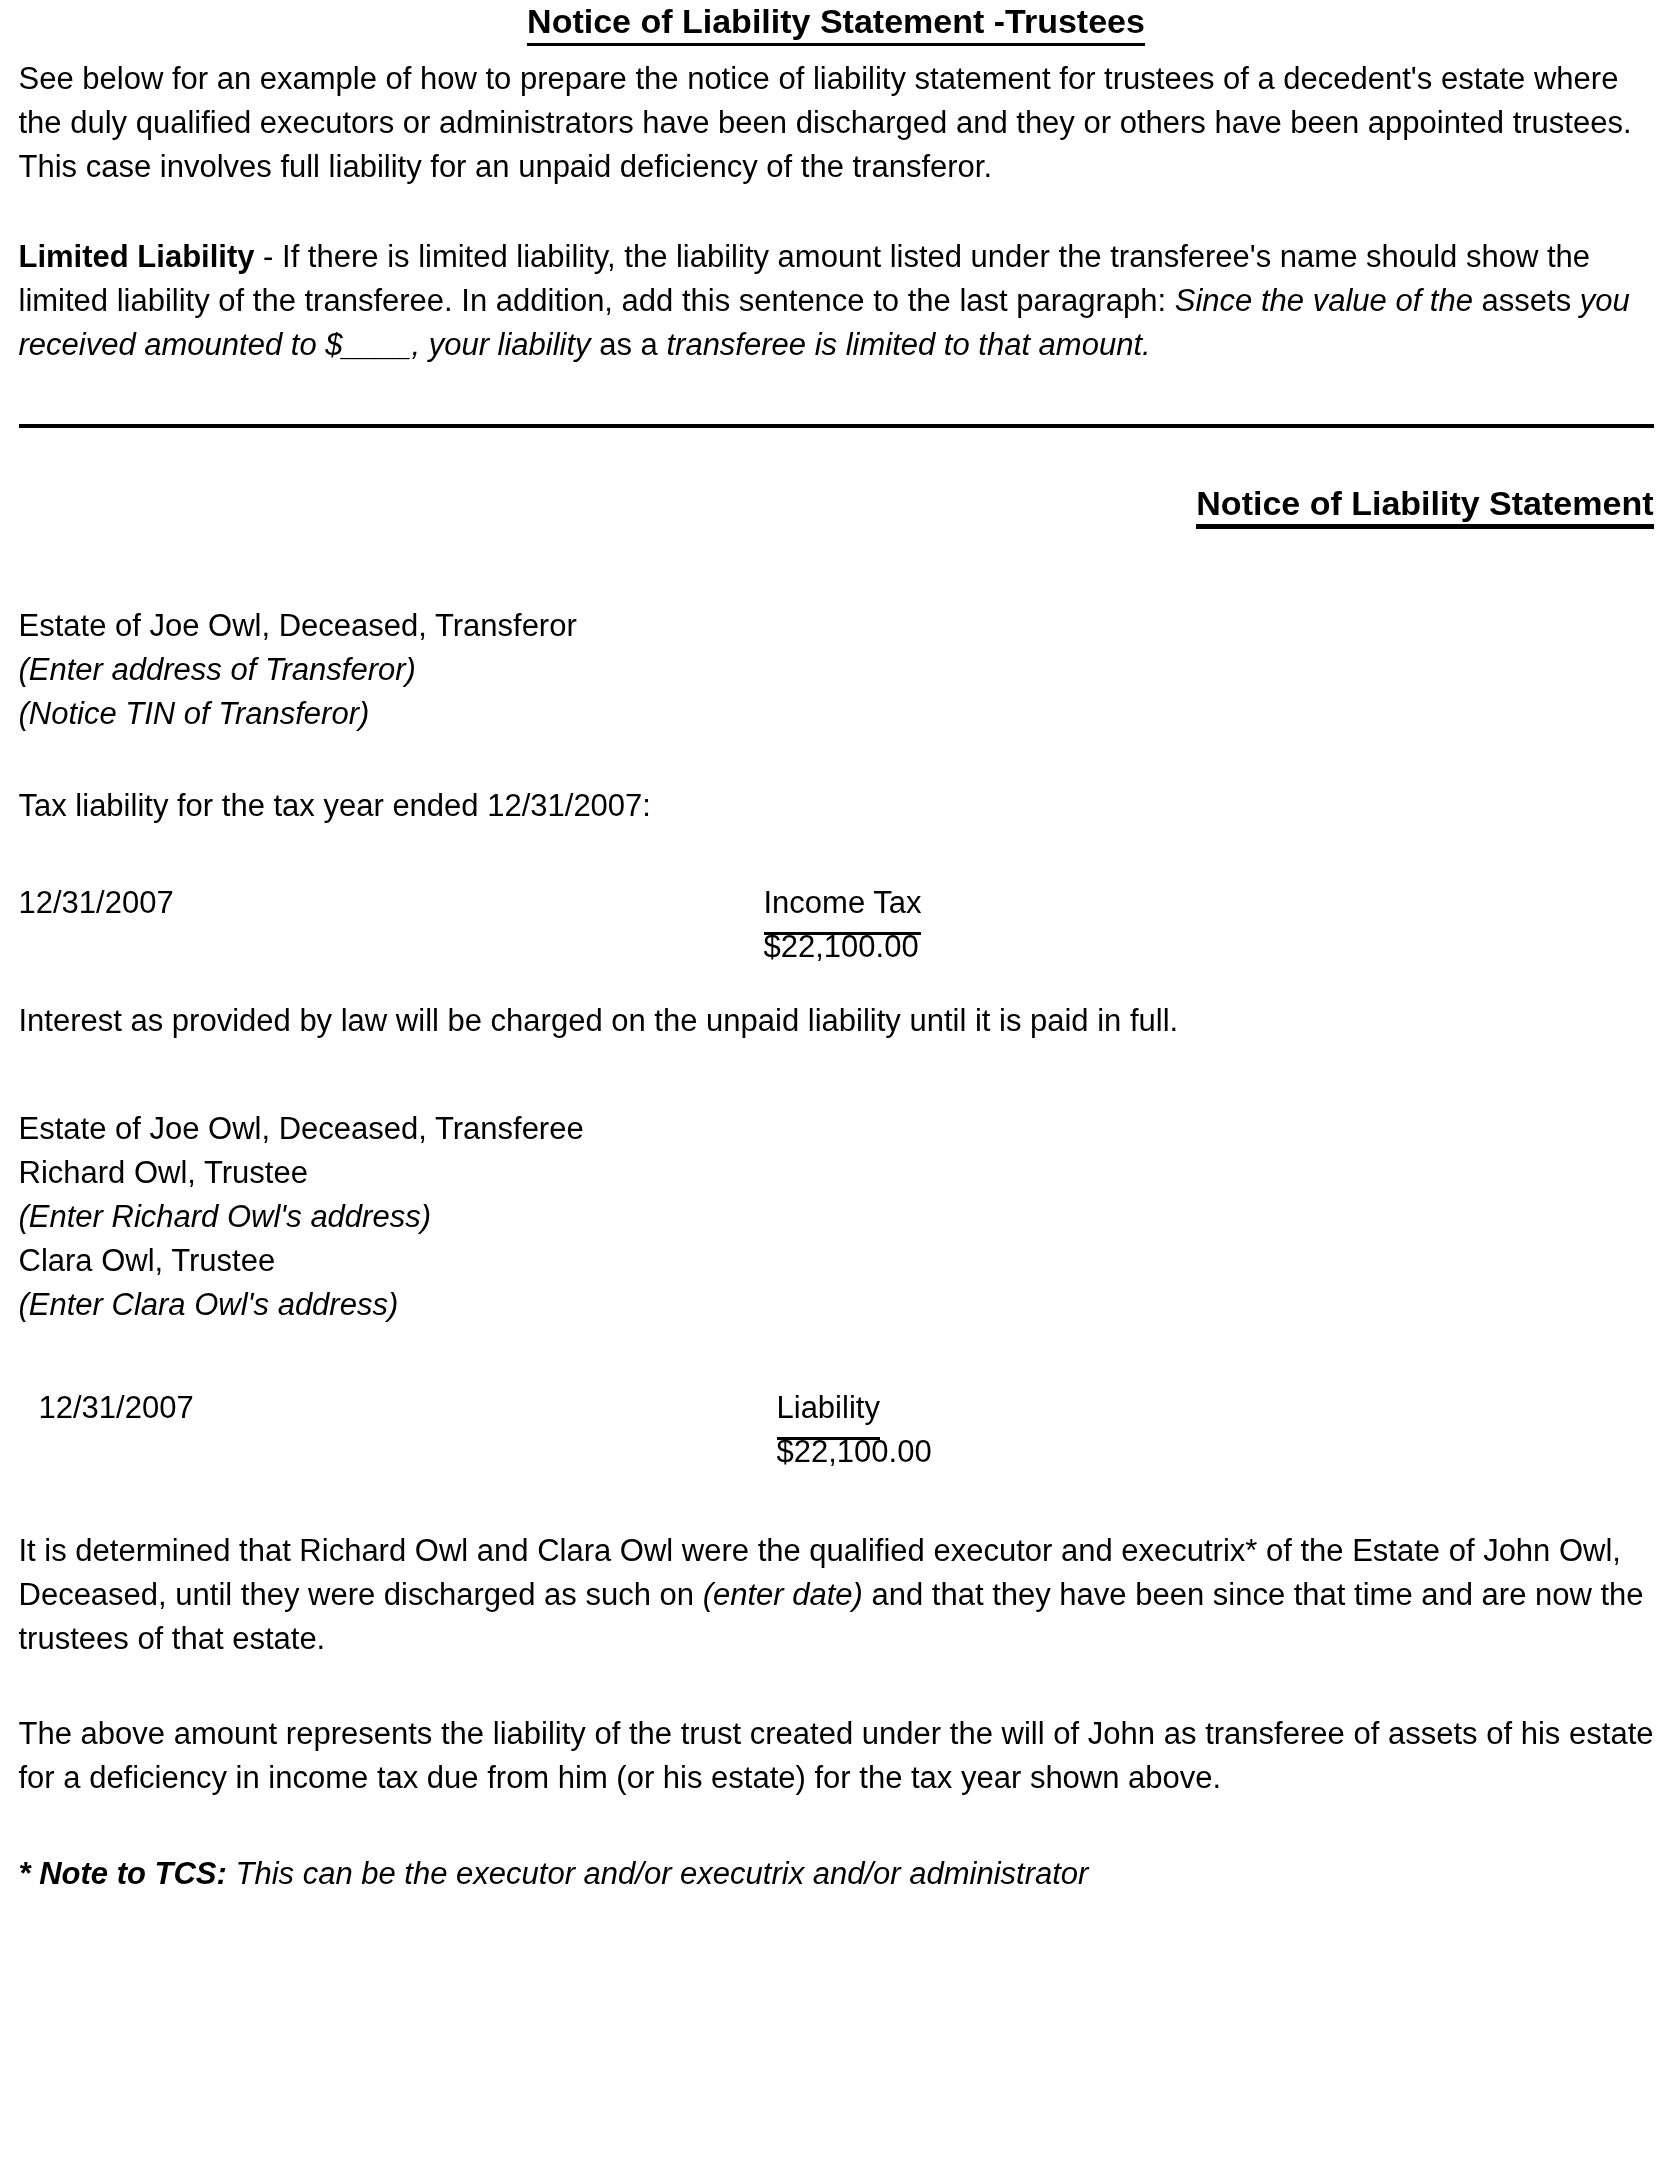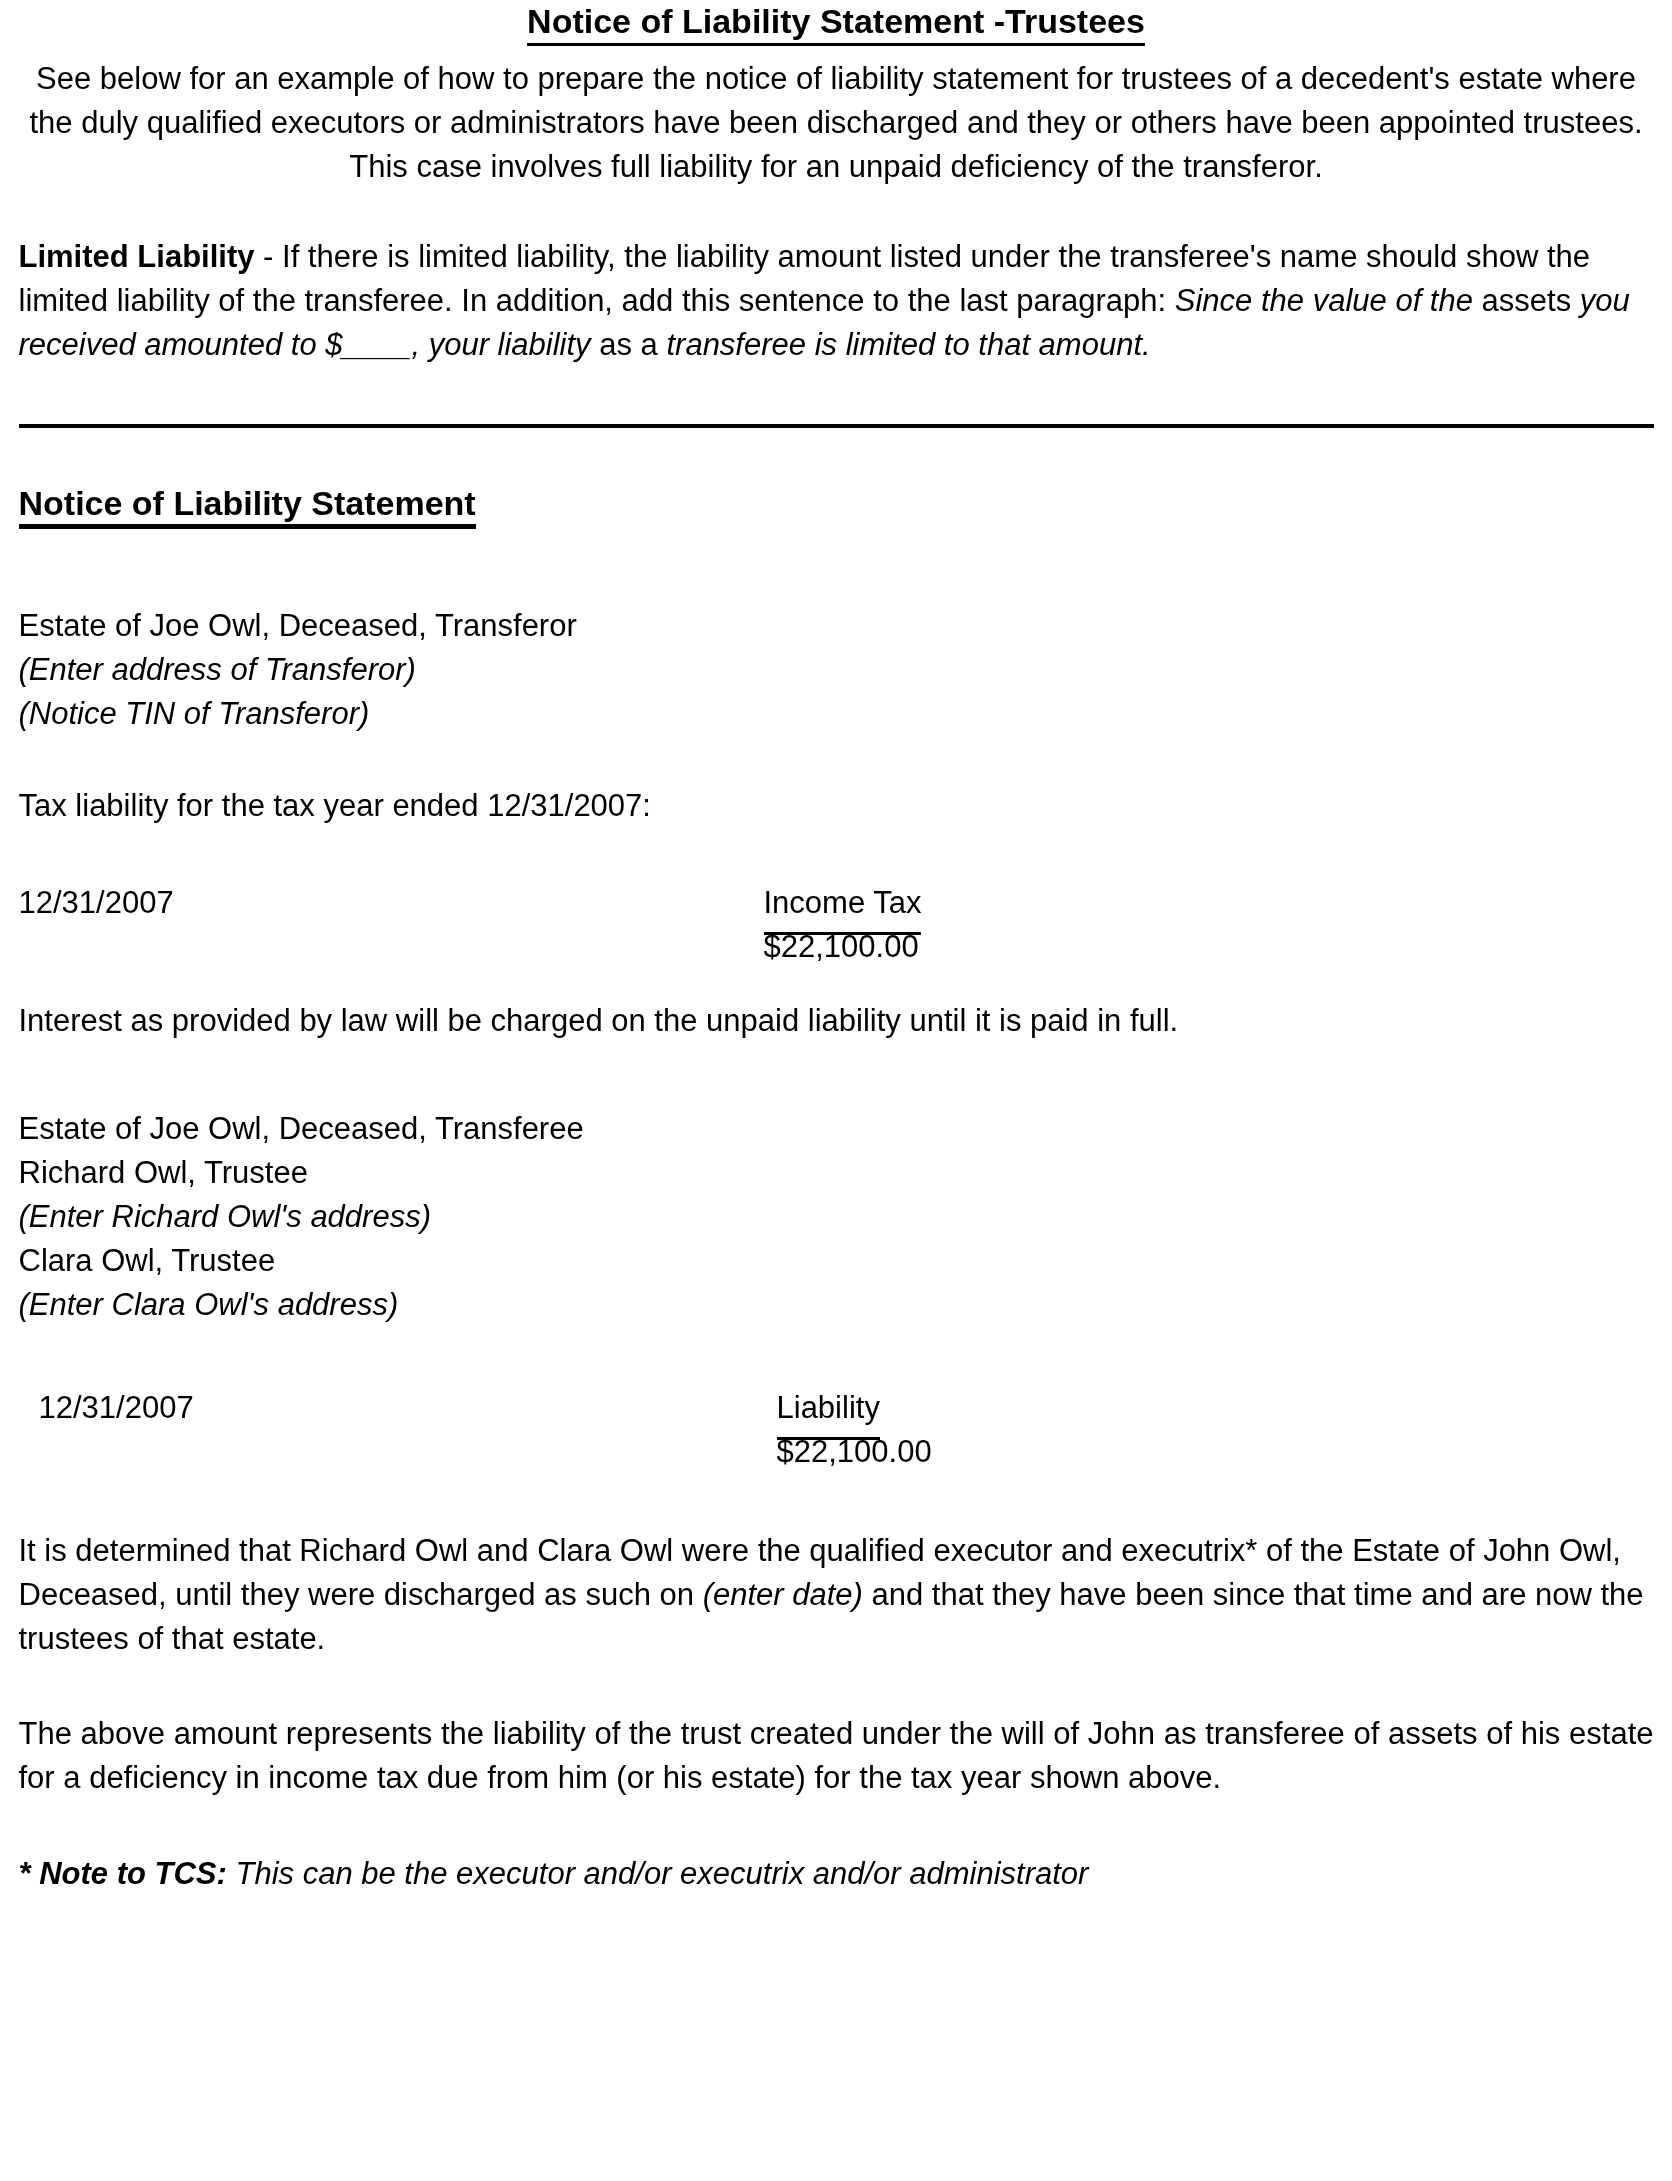"See below for an example" .p-intro1 { text-align: center -> none }
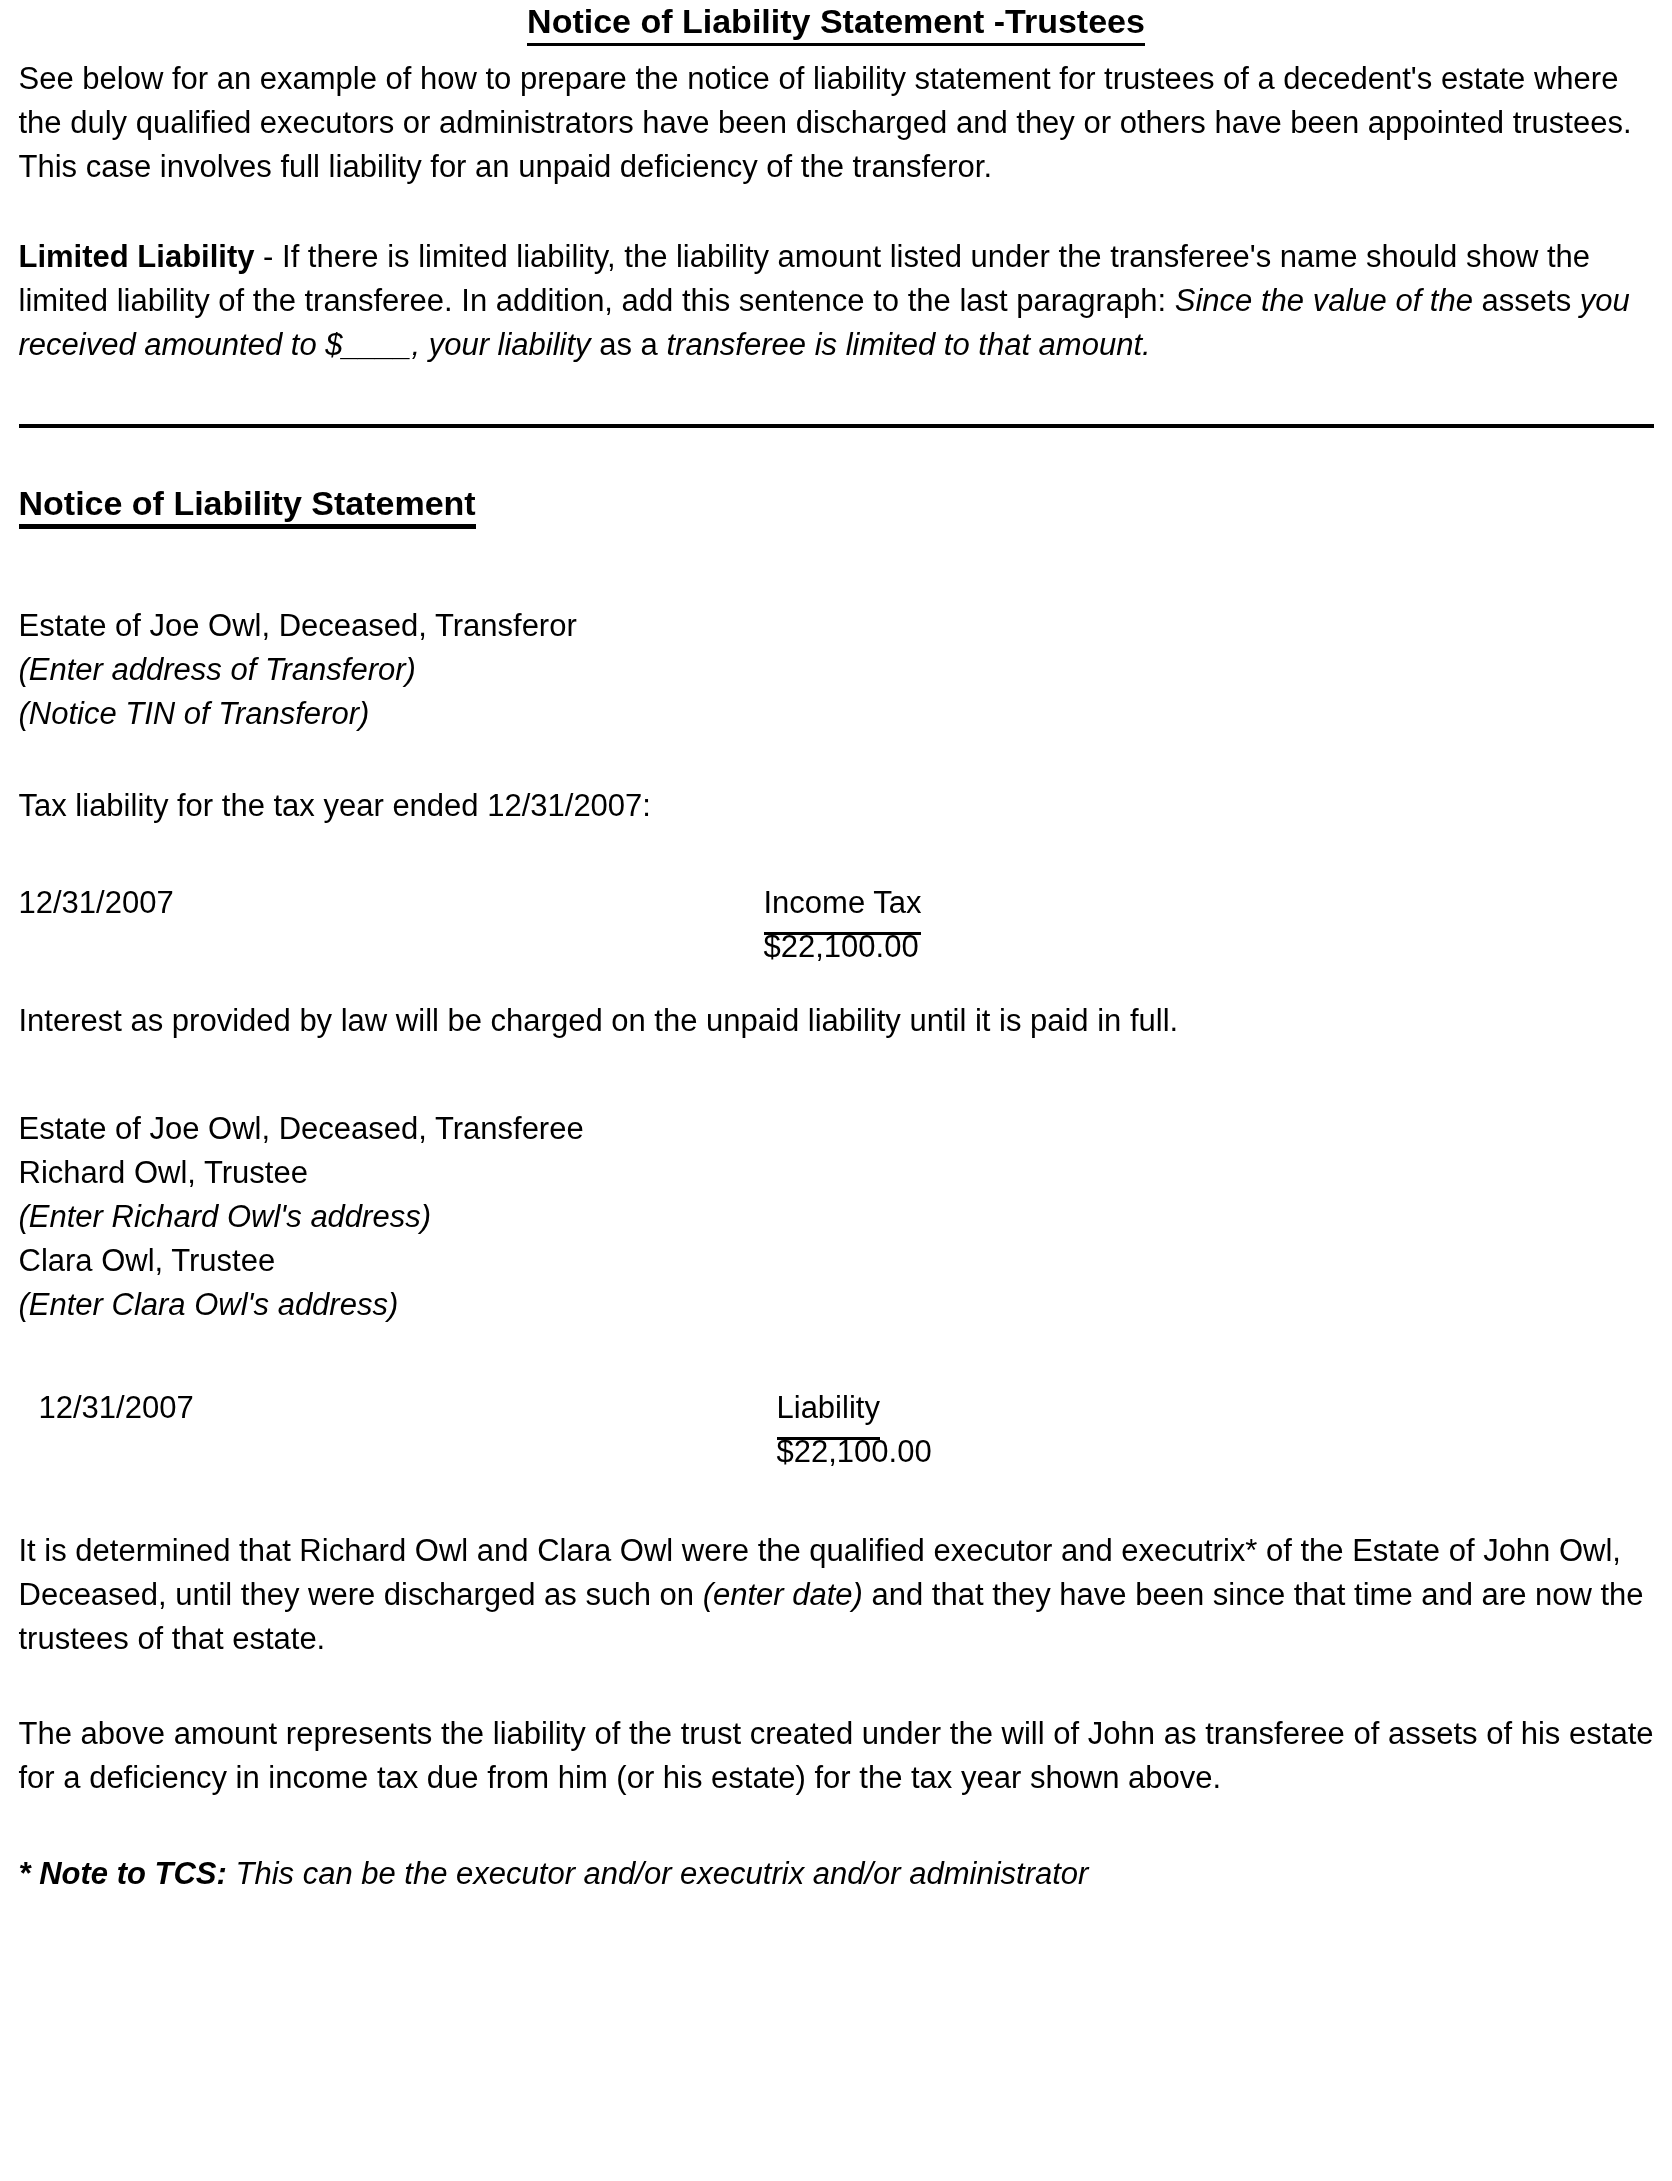"Notice of Liability Statement" .stmt-heading { text-align: left -> right }
